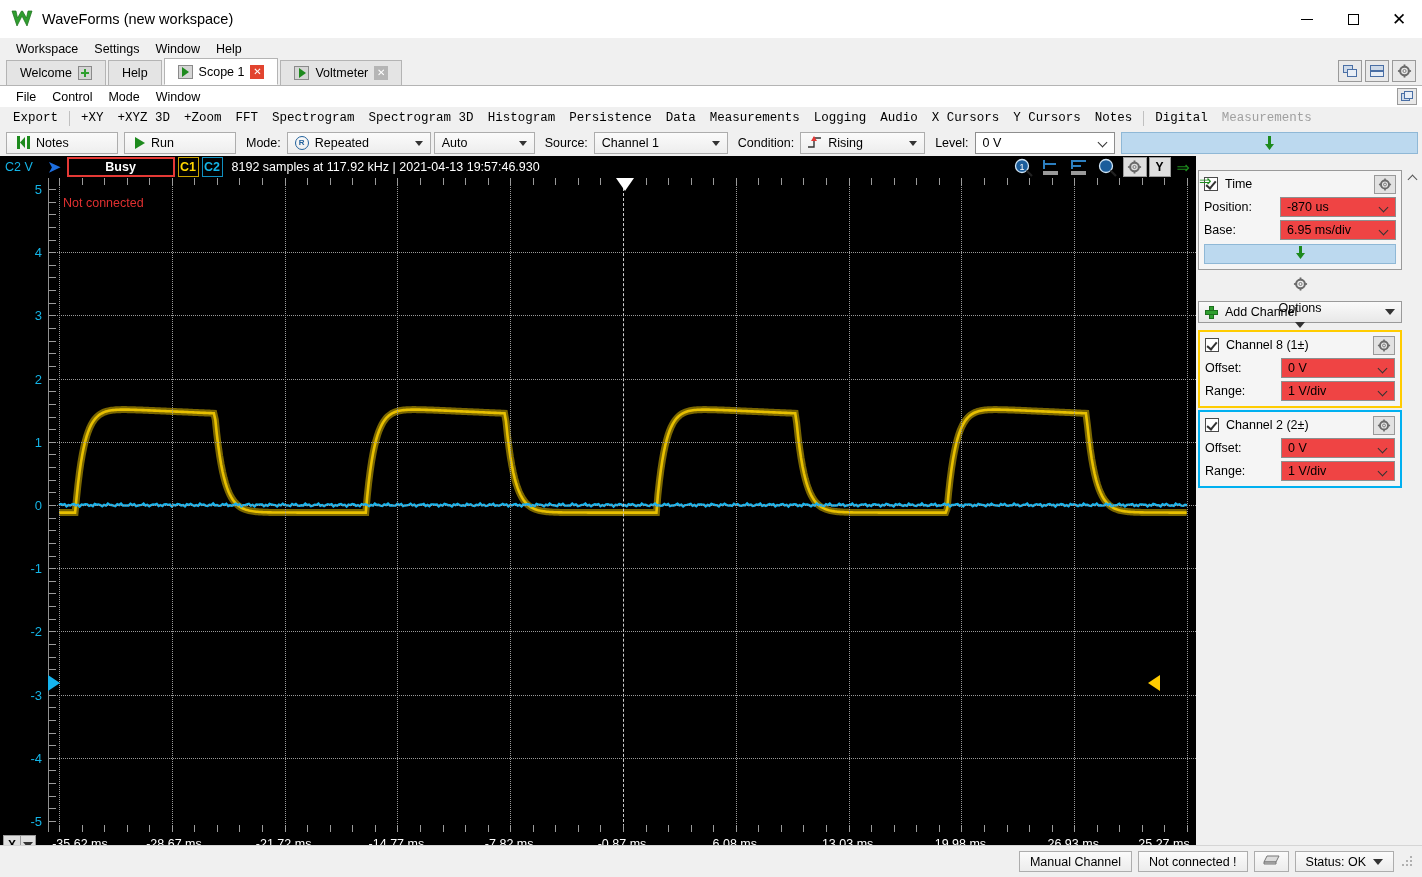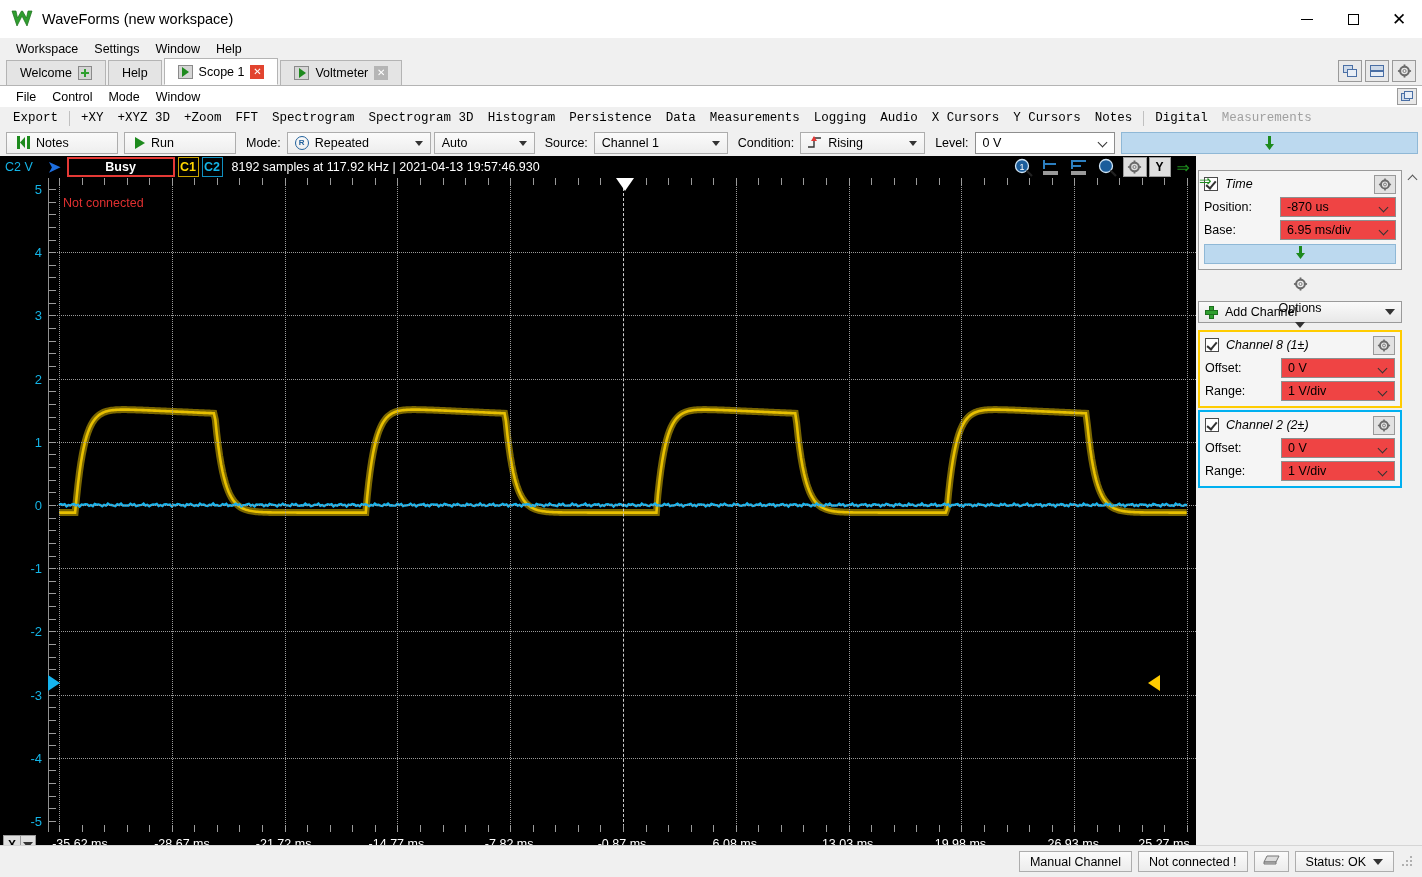"Time" .p-title { font-style: italic -> none }
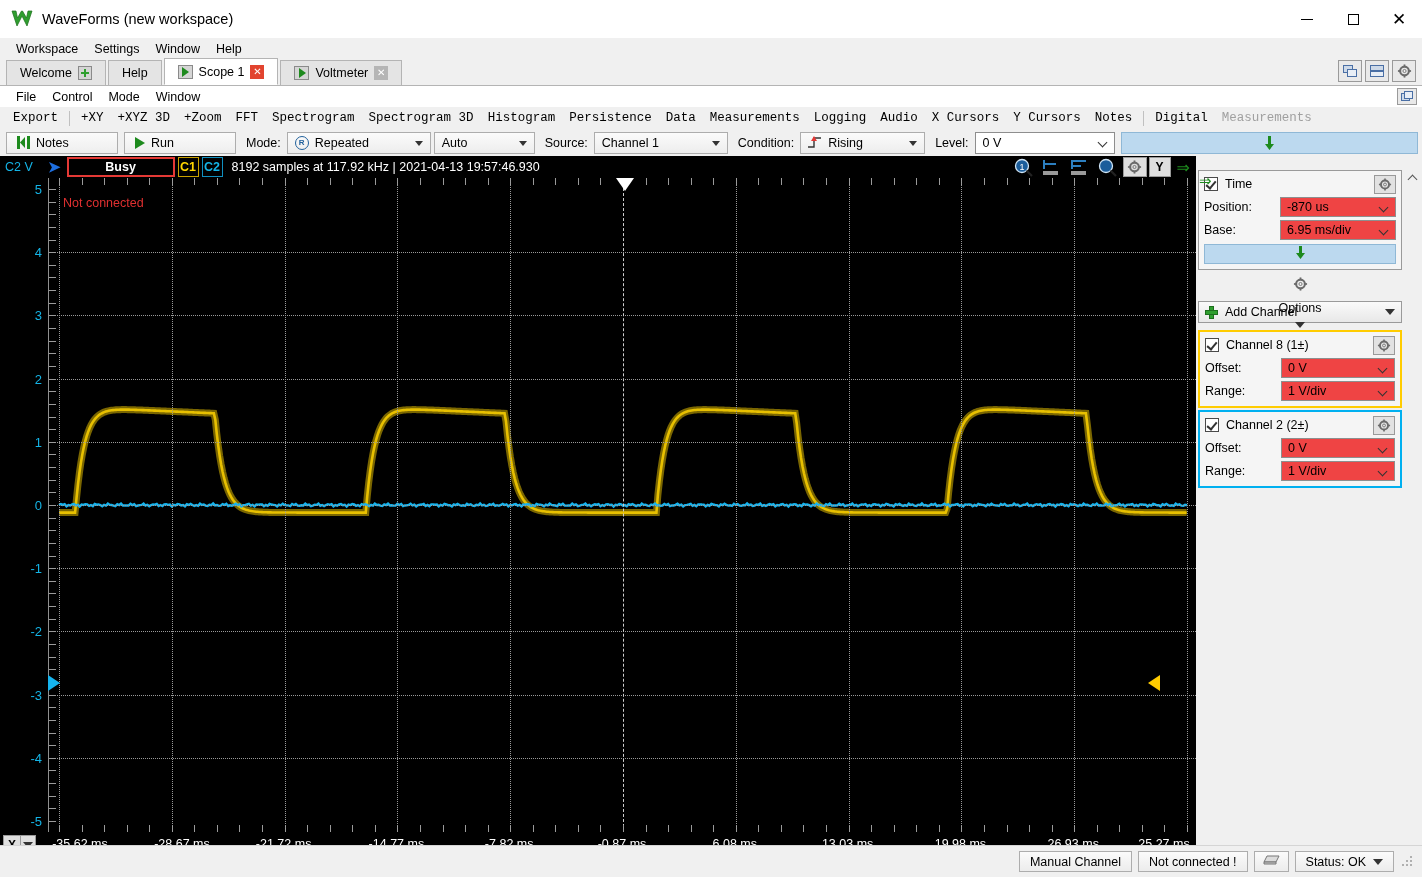"-28.67 ms" div.xlabel { left: 182px -> 174px }
